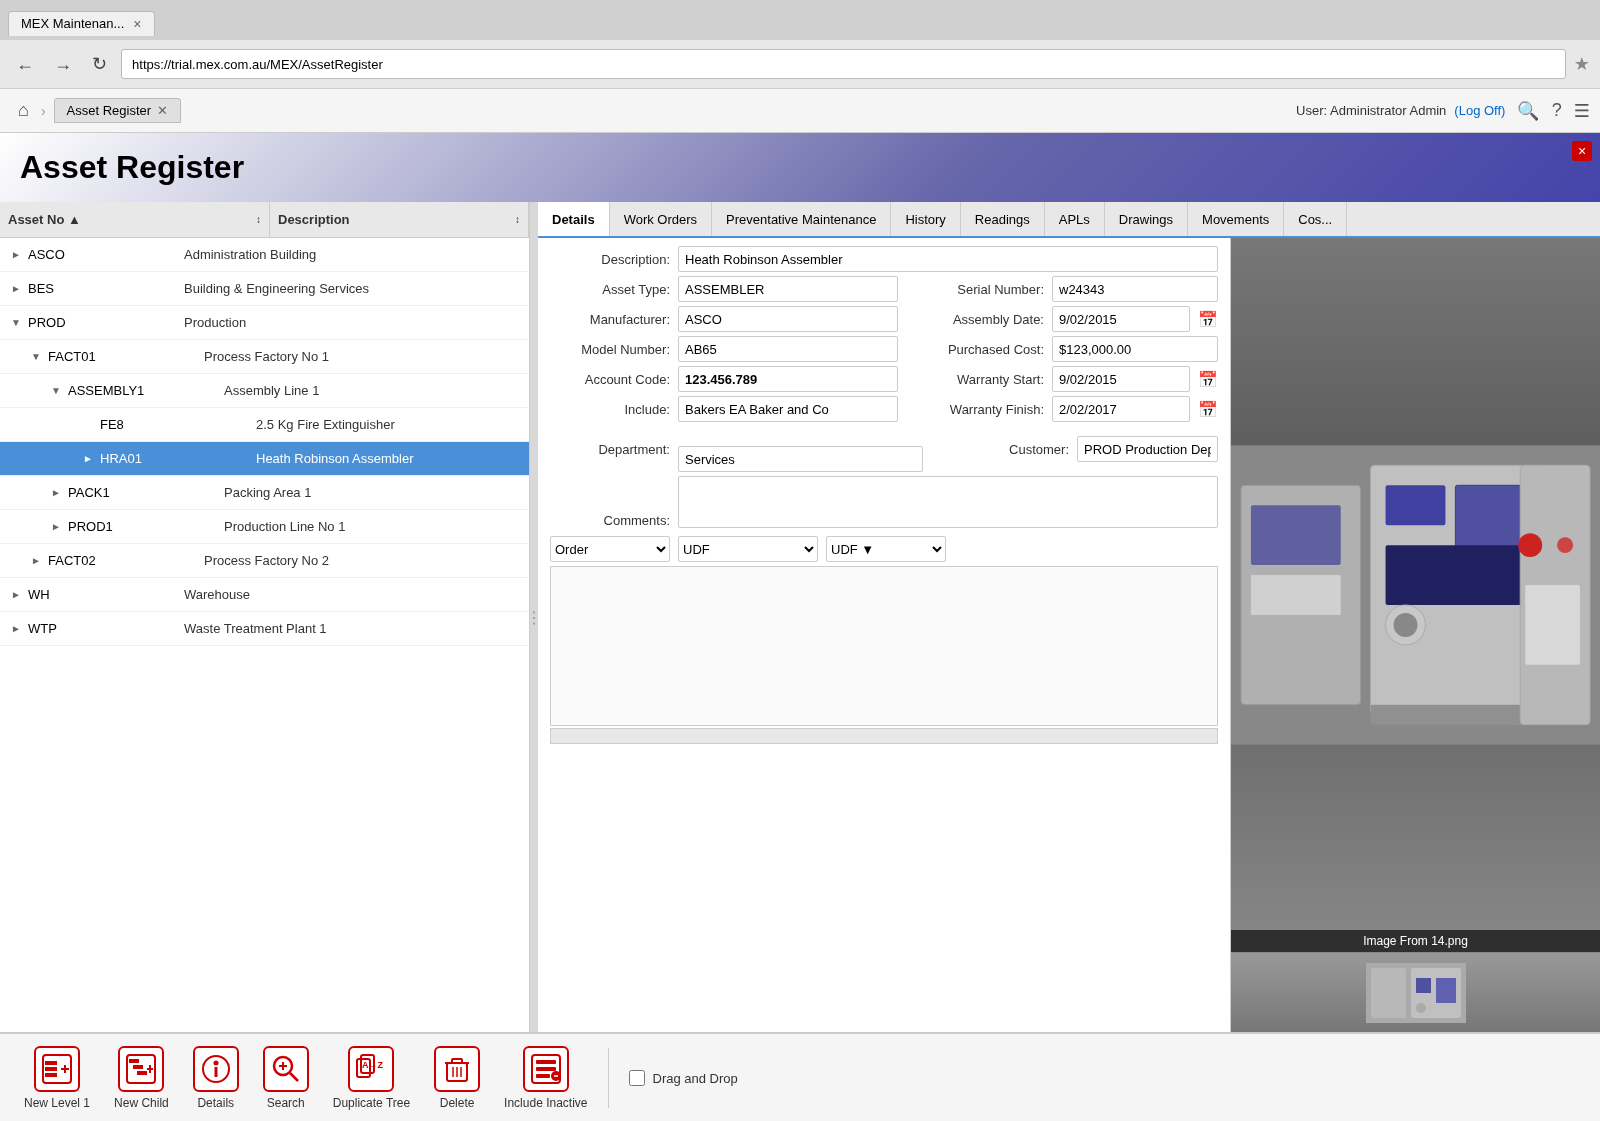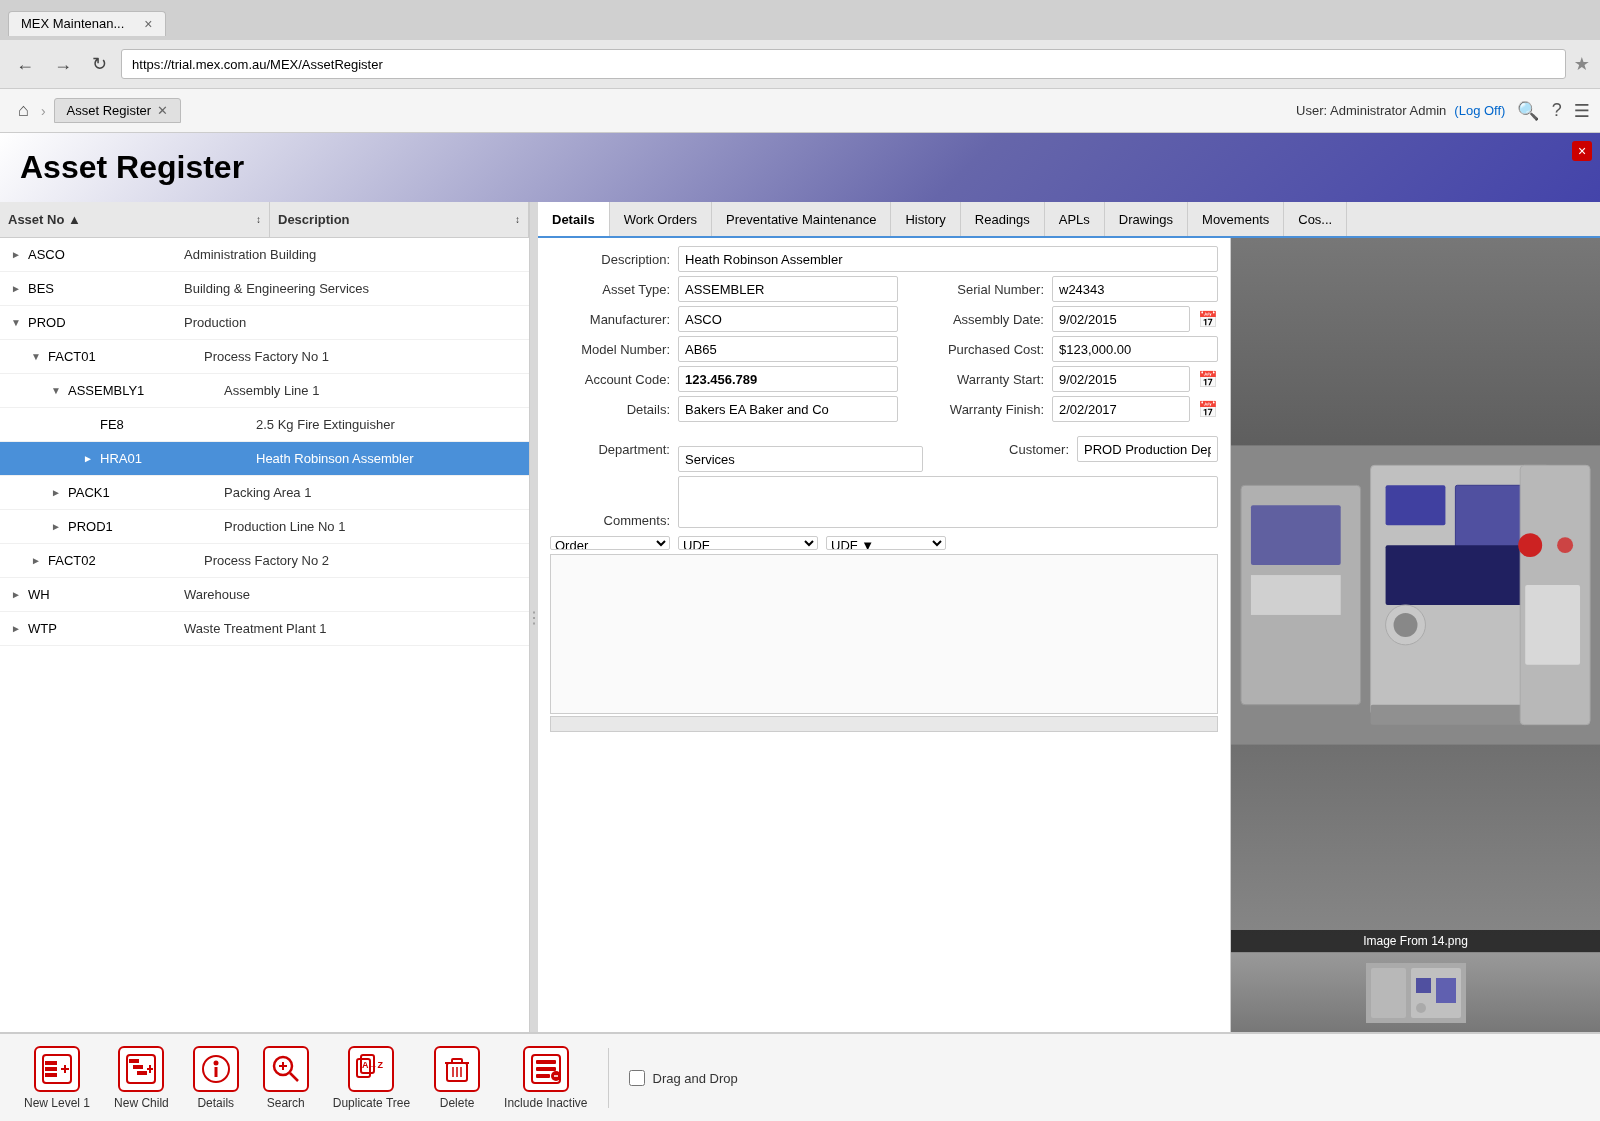"MEX Maintenan..." .browser-tab { gap: 20px -> 9px }
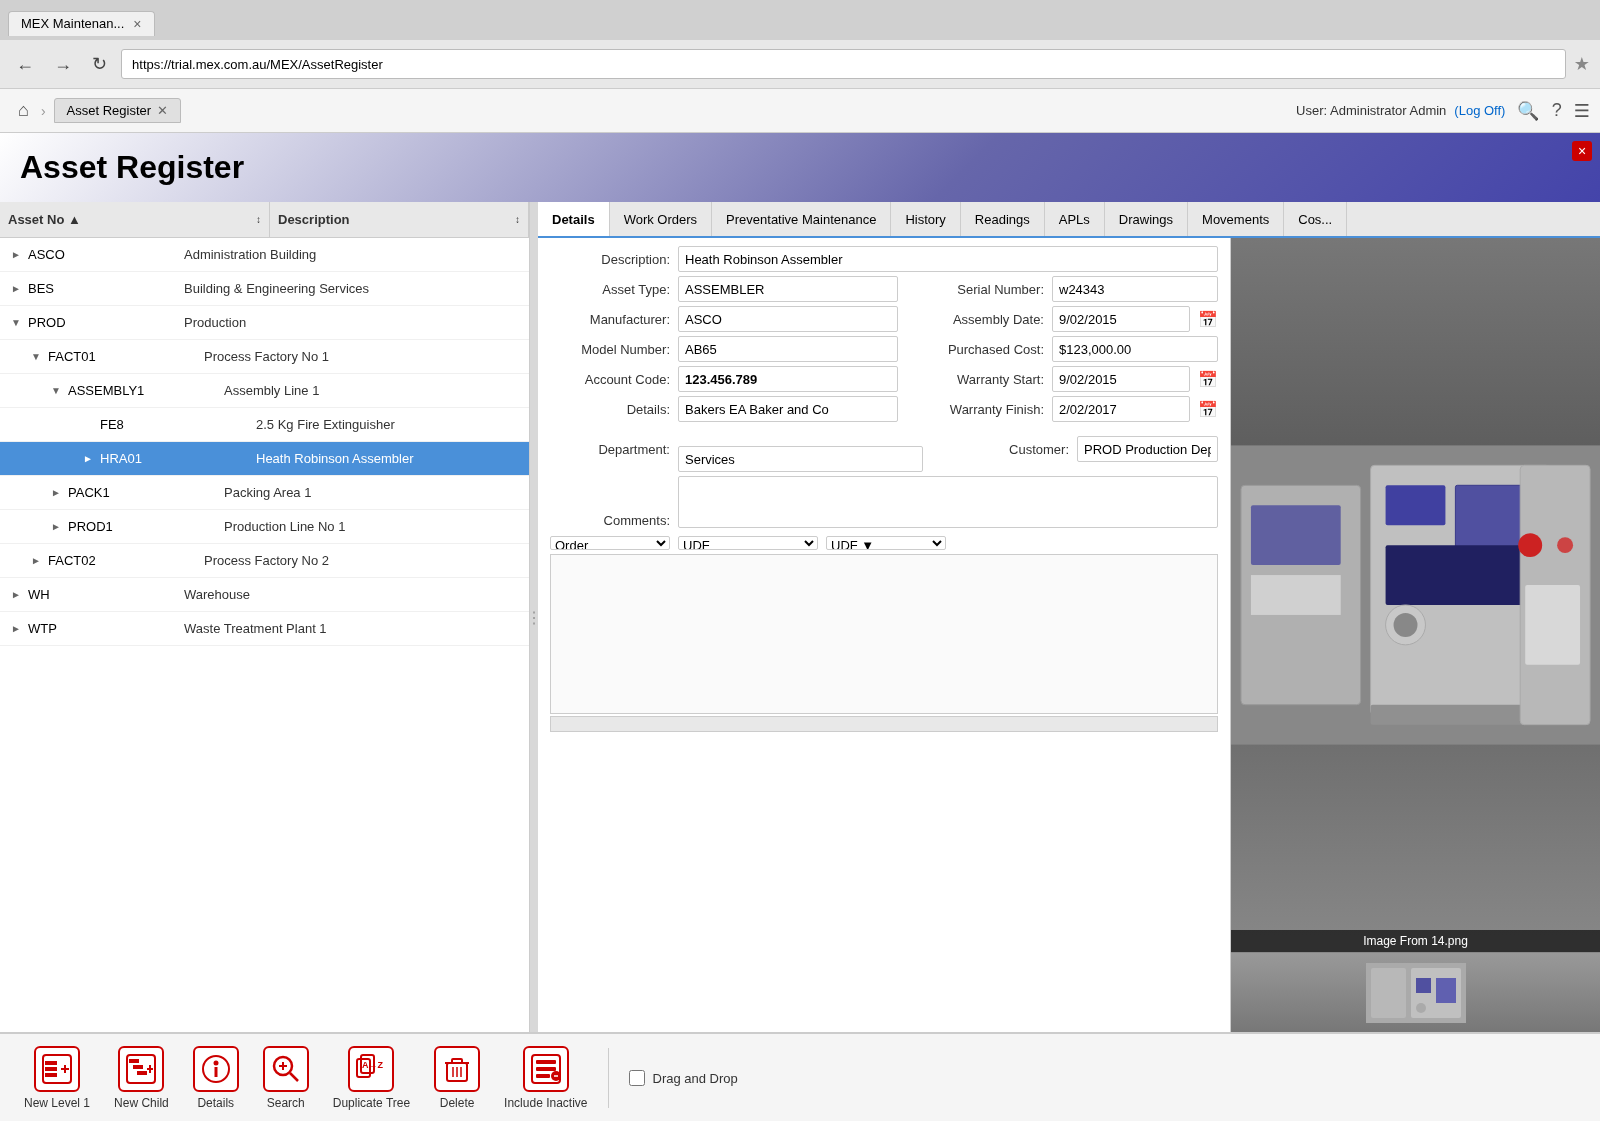"Details:" span.form-label { text: Details -> Include }
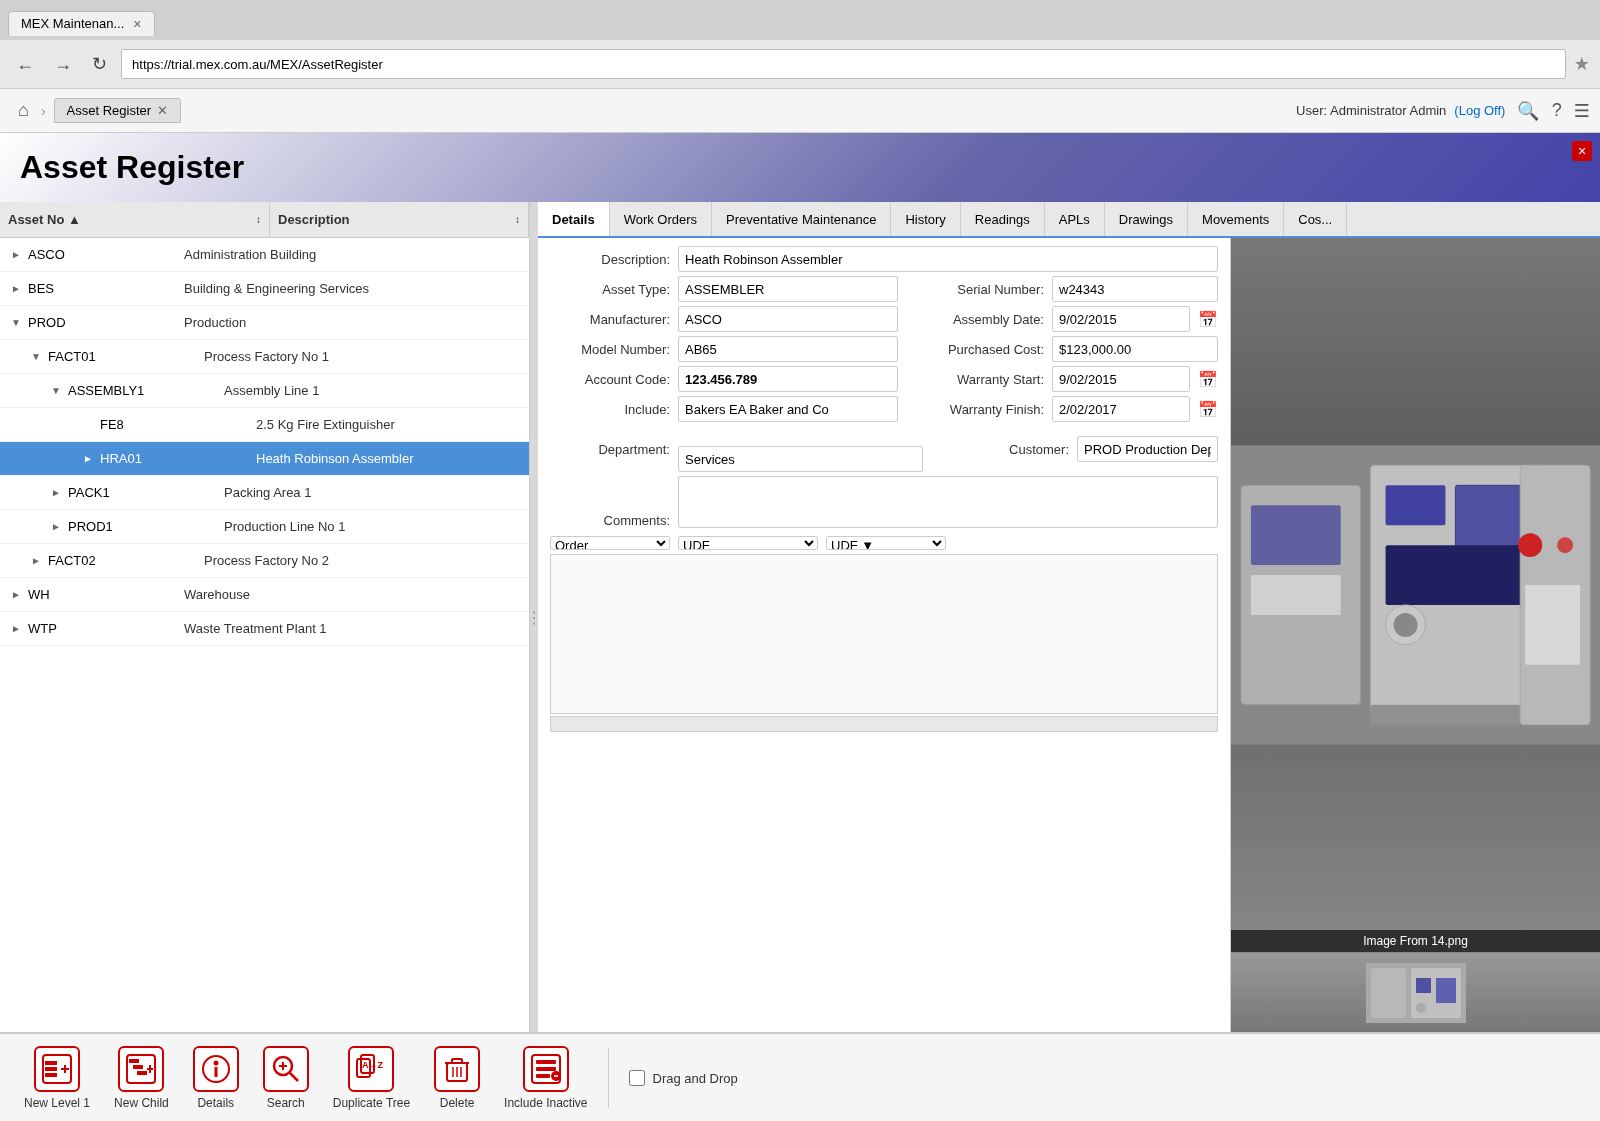"Order" .udf-select { height: 14px -> 26px }
